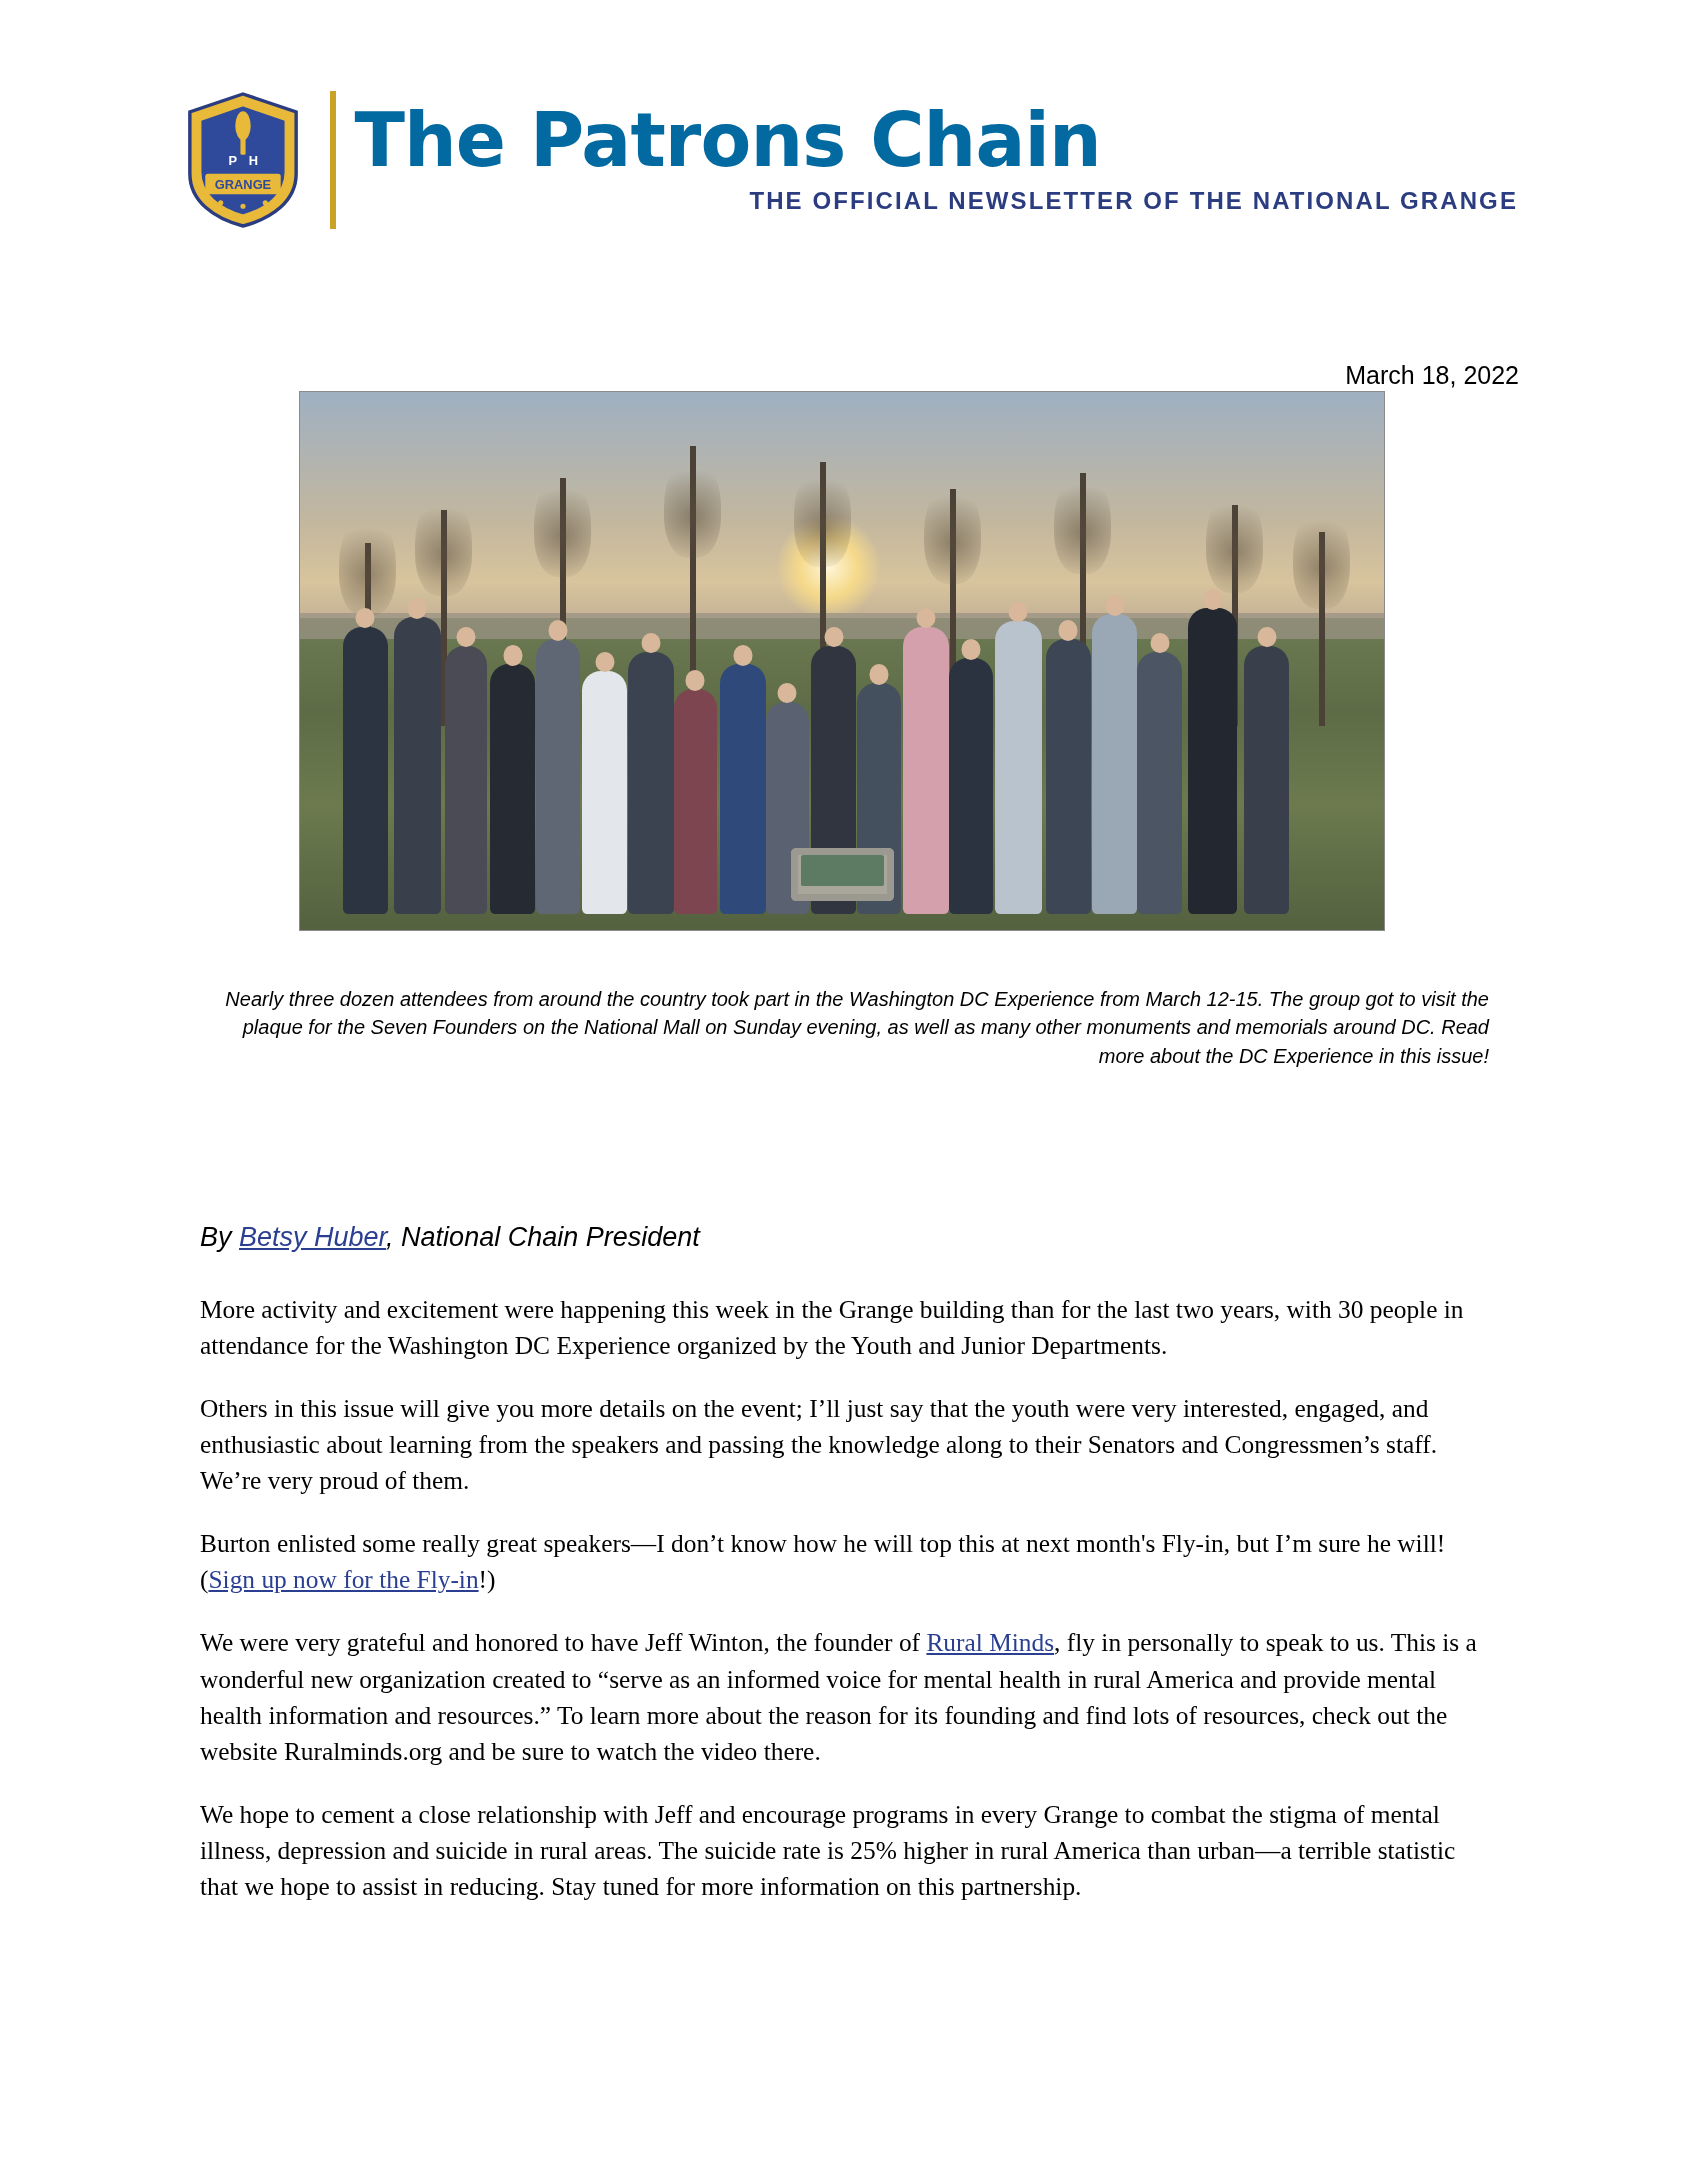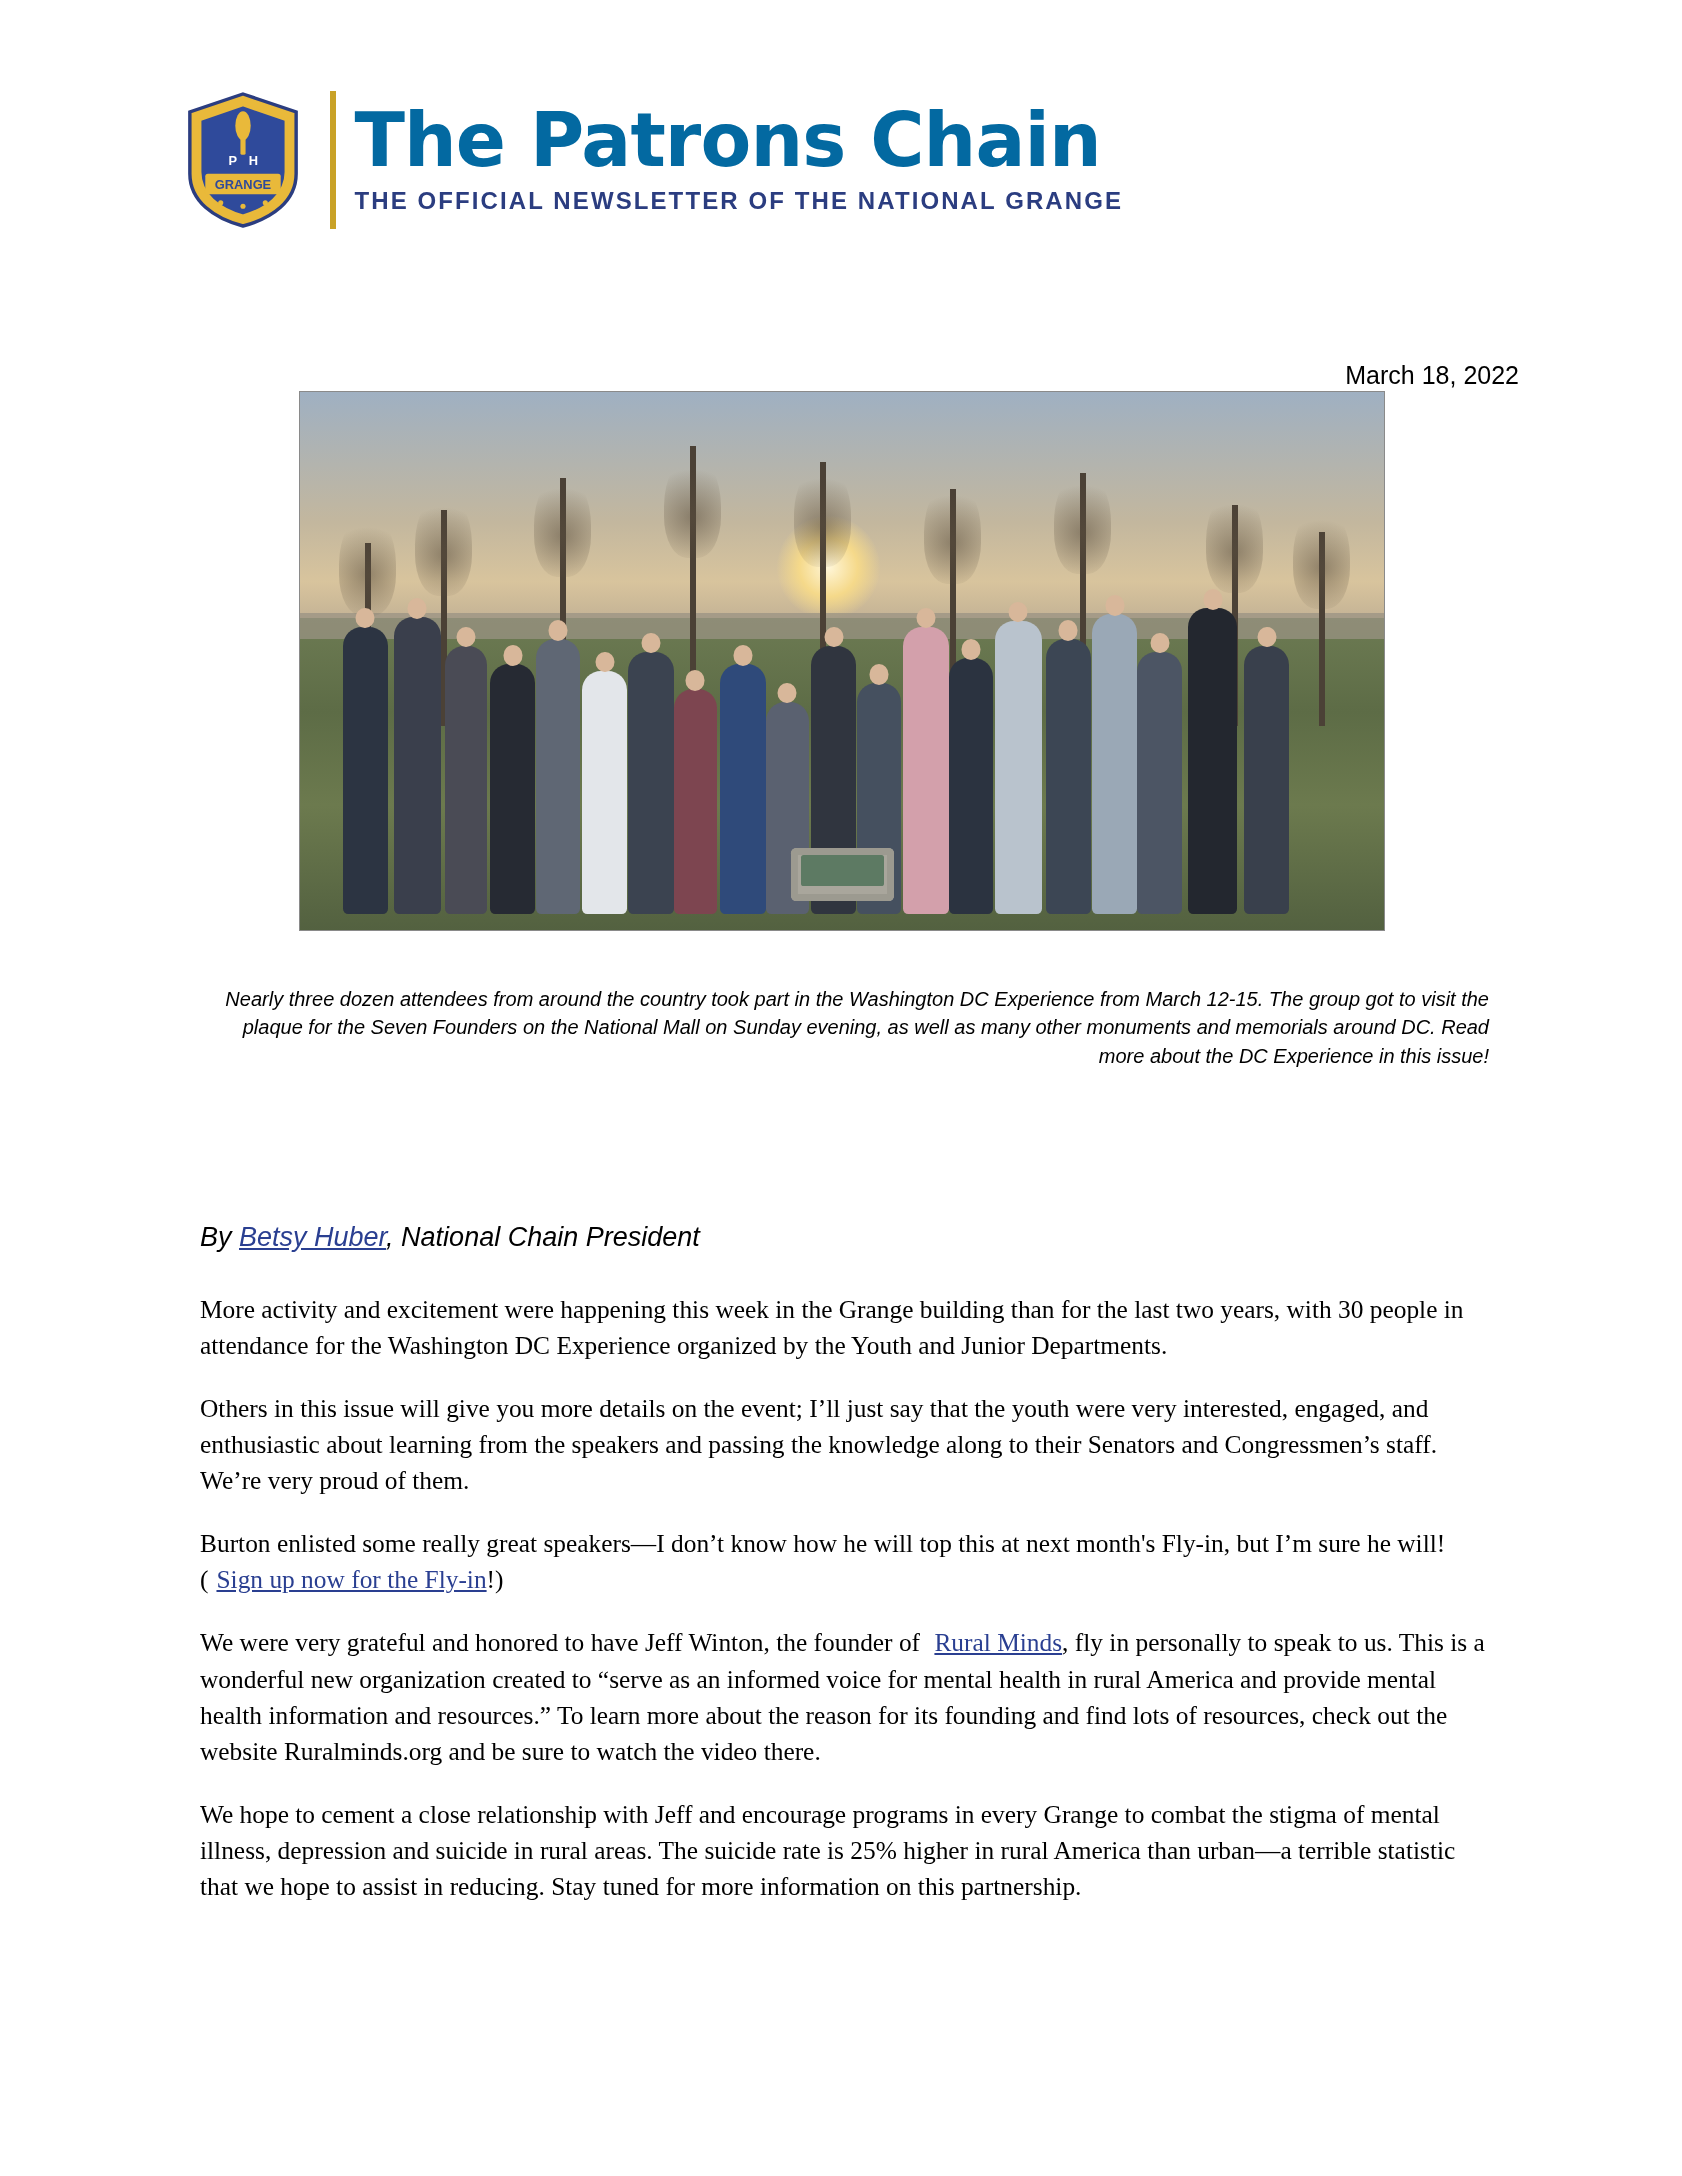"THE OFFICIAL NEWSLETTER OF THE" .masthead-sub { text-align: none -> right }
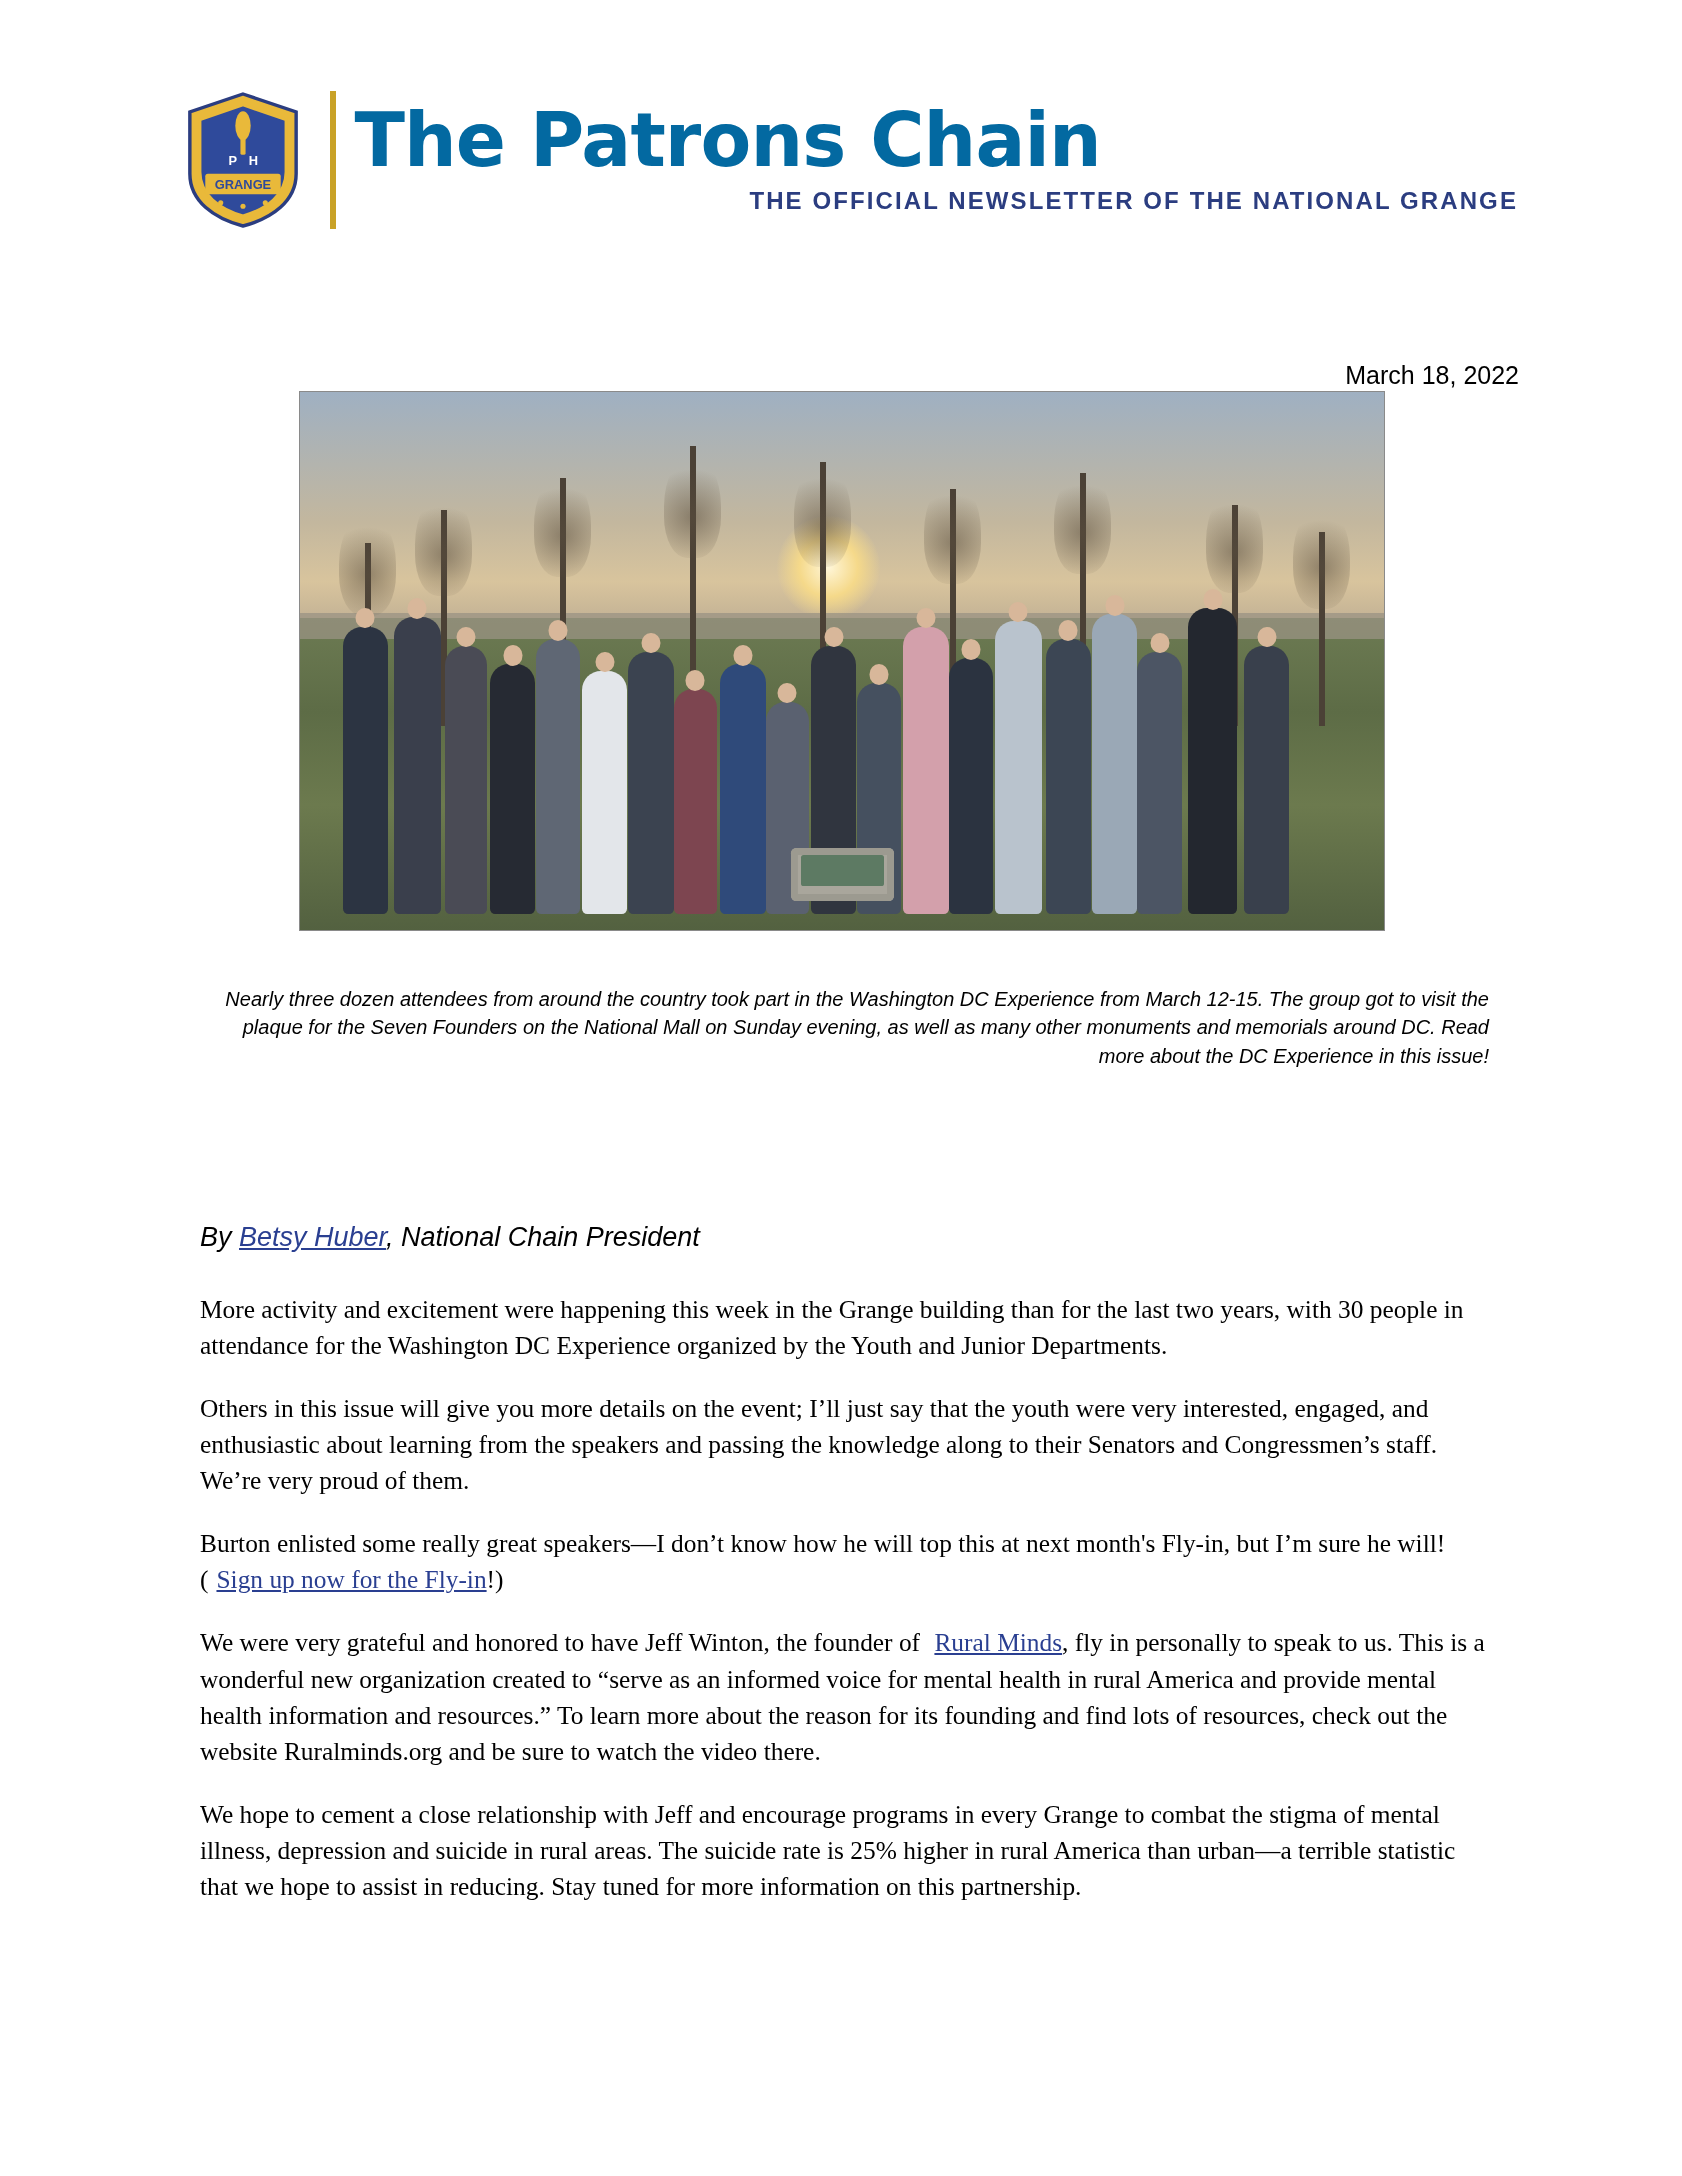"Sign up now for the" .body-copy a { margin-left: 8px -> none }
